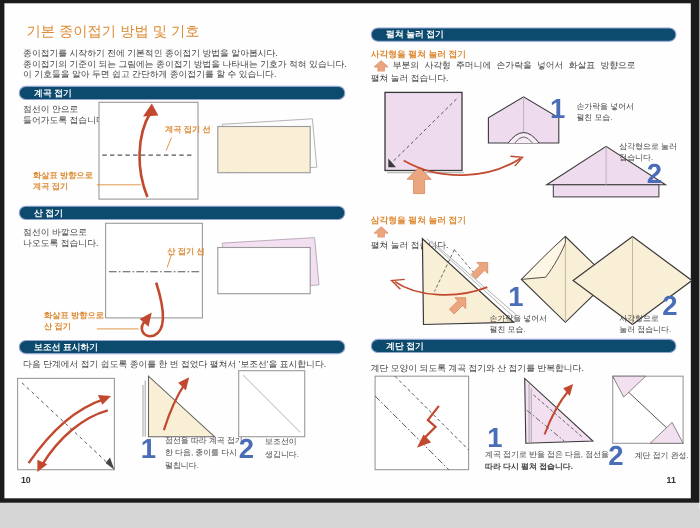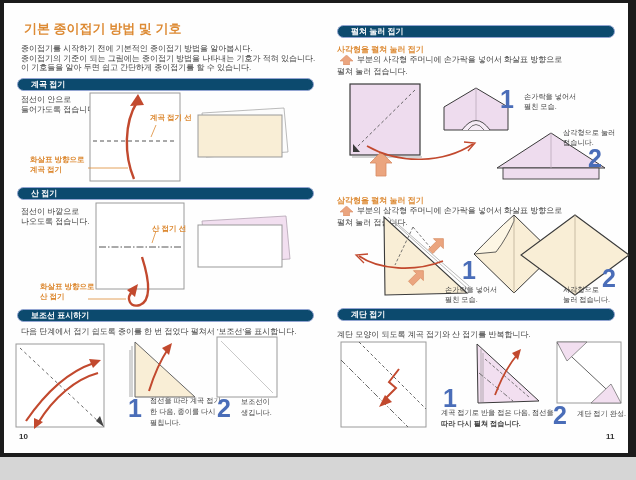"기본 종이접기 방법 및 기호" .title { font-weight: bold -> normal }
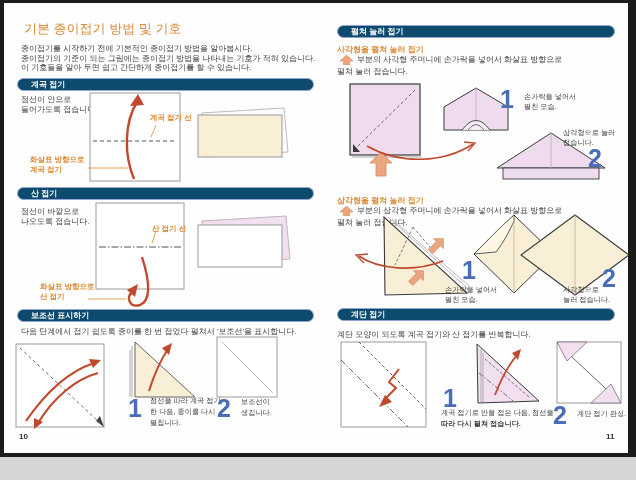"부분의 사각형 주머니에 손가락을 넣어서" .desc-row { align-items: center -> flex-end; font-family: none -> Liberation Mono, monospace }
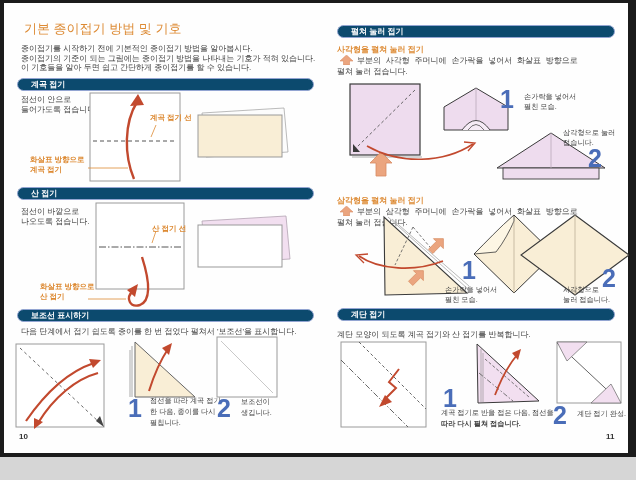"부분의 삼각형 주머니에 손가락을 넣어서" span.body-txt { html: <span>부분의 삼각형 주머니에 손가락을 넣어서 화살표 방향으로</span> -> none }
